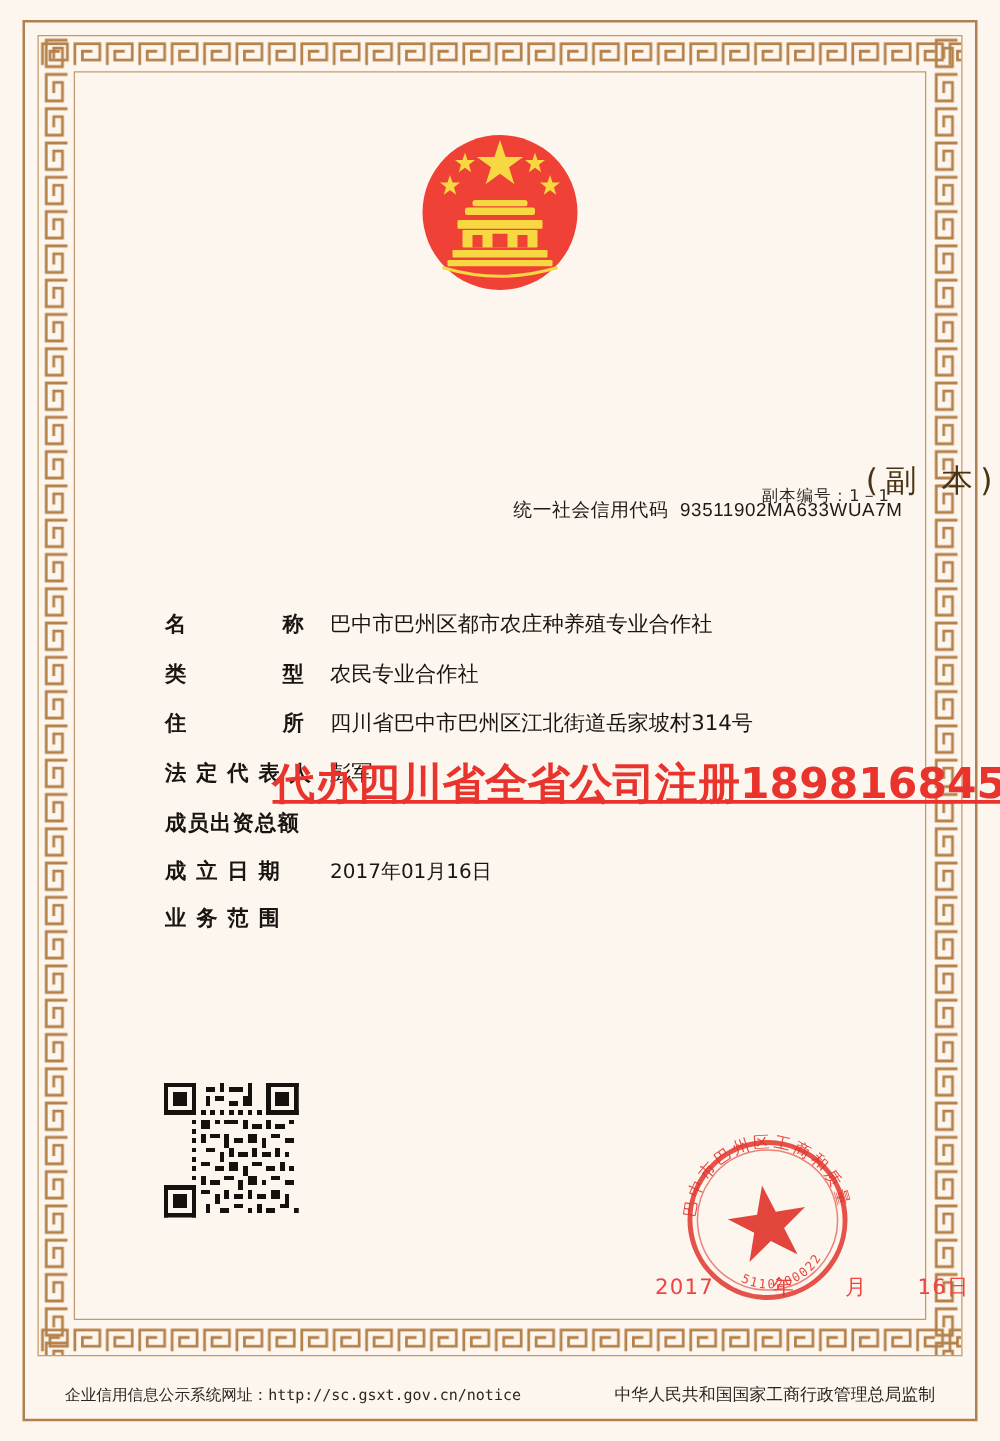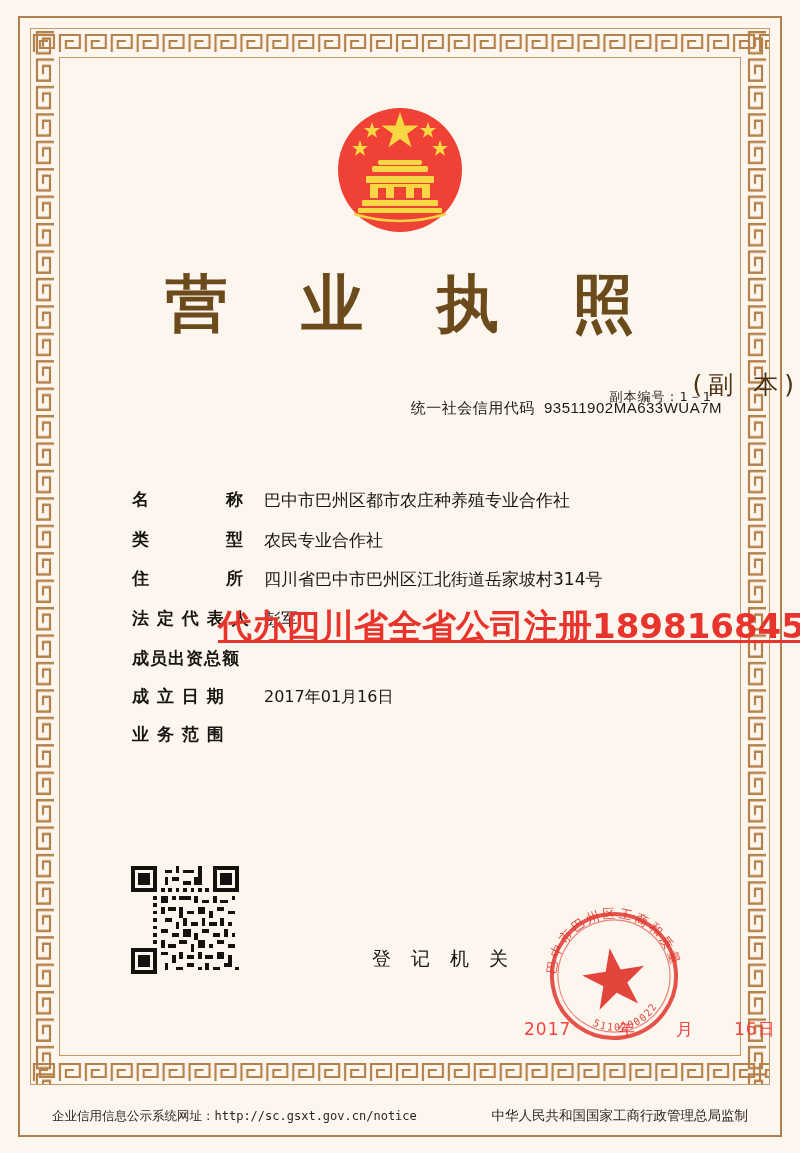"营 业 执 照" div.title { html: <div>营 业 执 照</div> -> none }
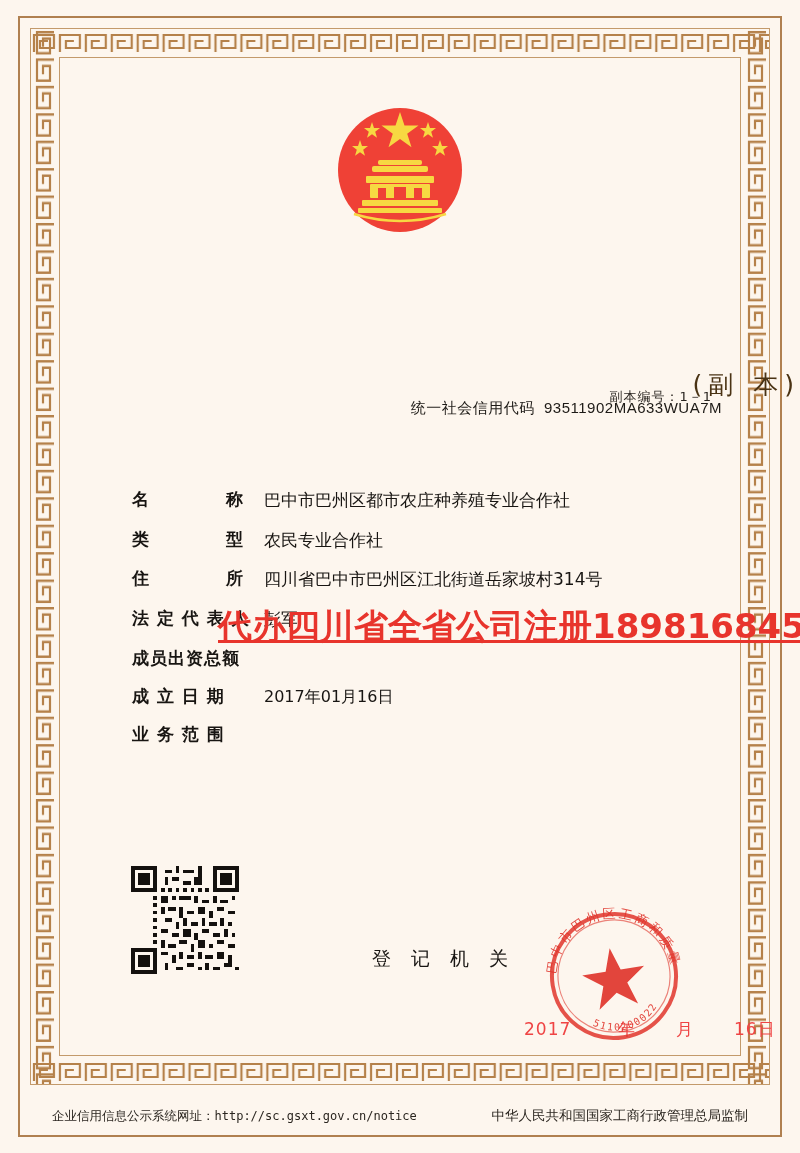"登 记 机 关" div.registry { html: <div>登 记 机 关</div> -> none }
